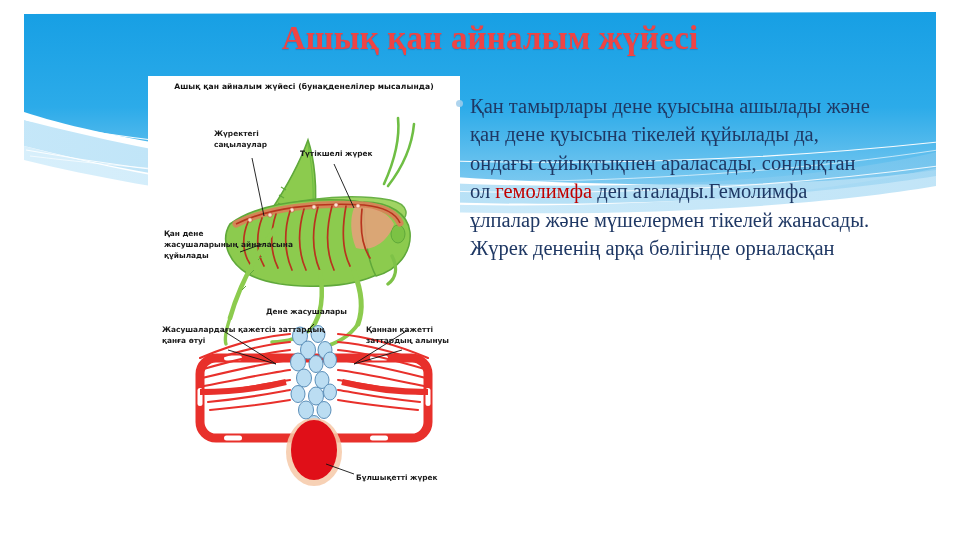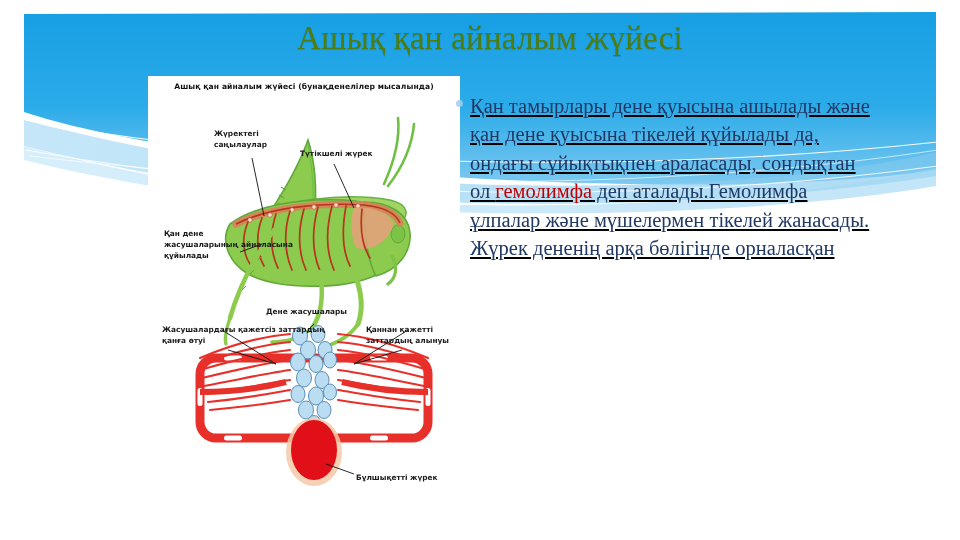"Ашық қан айналым жүйесі" #title { color: #4d7c0f -> #ef4444; font-weight: 400 -> 700 }
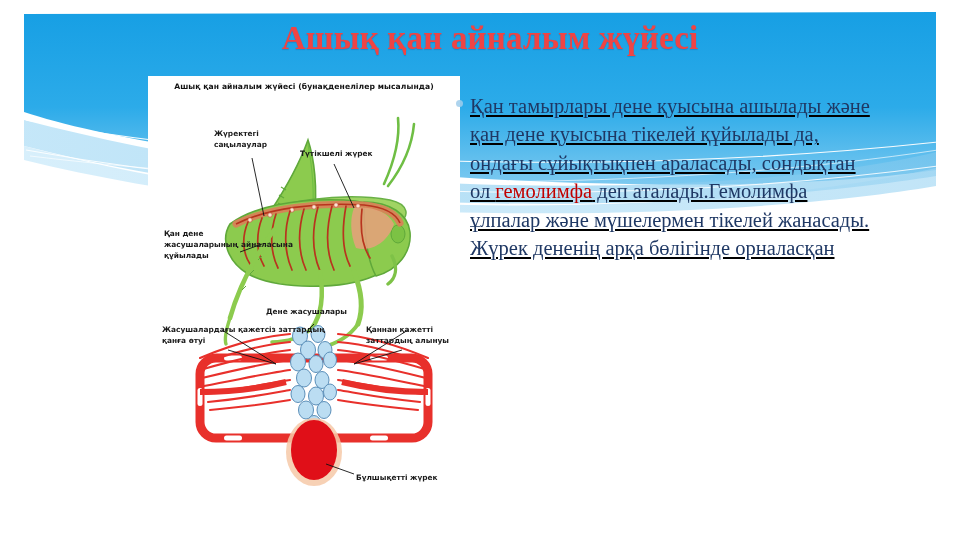"Қан тамырлары дене қуысына ашылады" #body-block { text-decoration: underline -> none }
